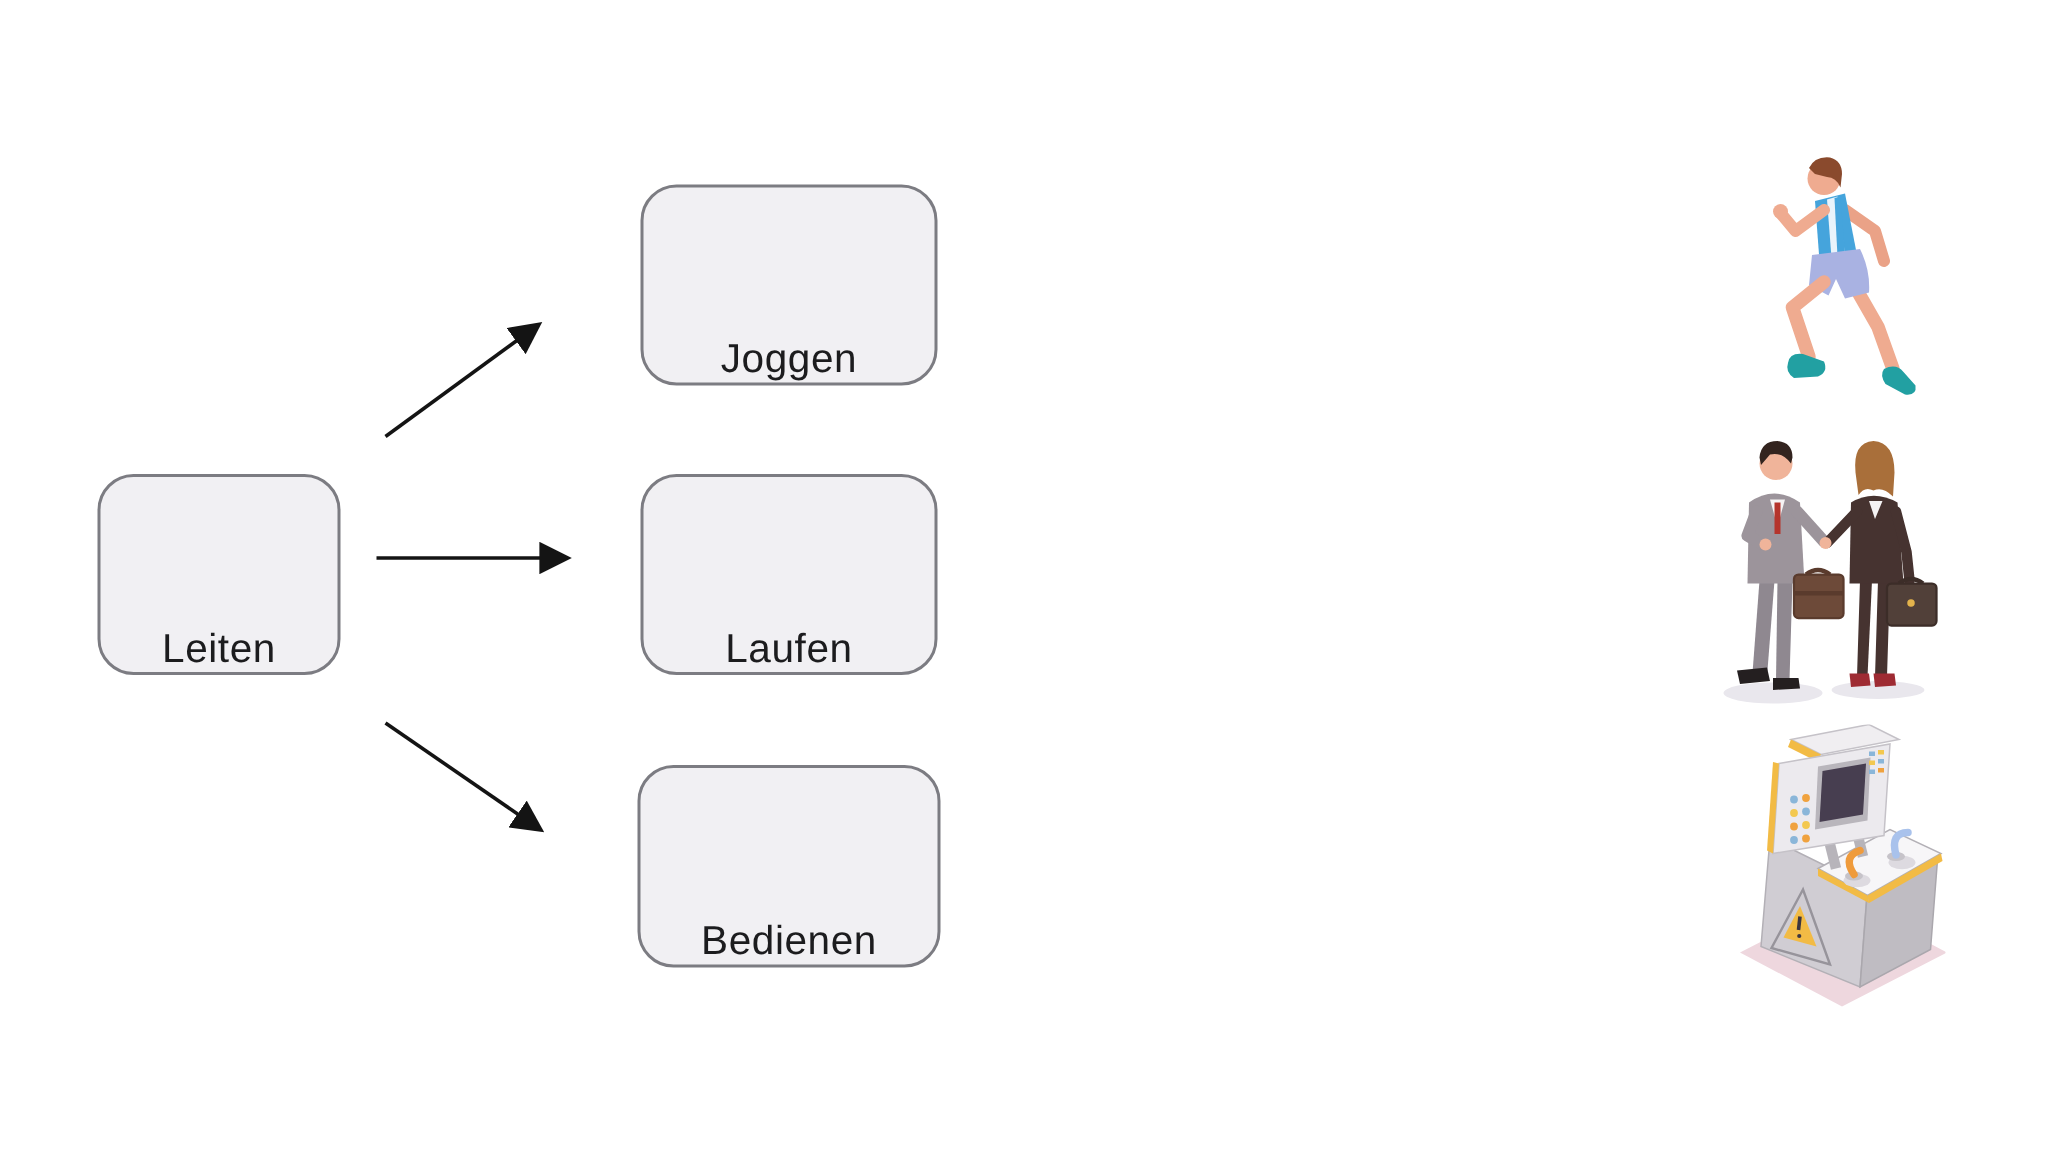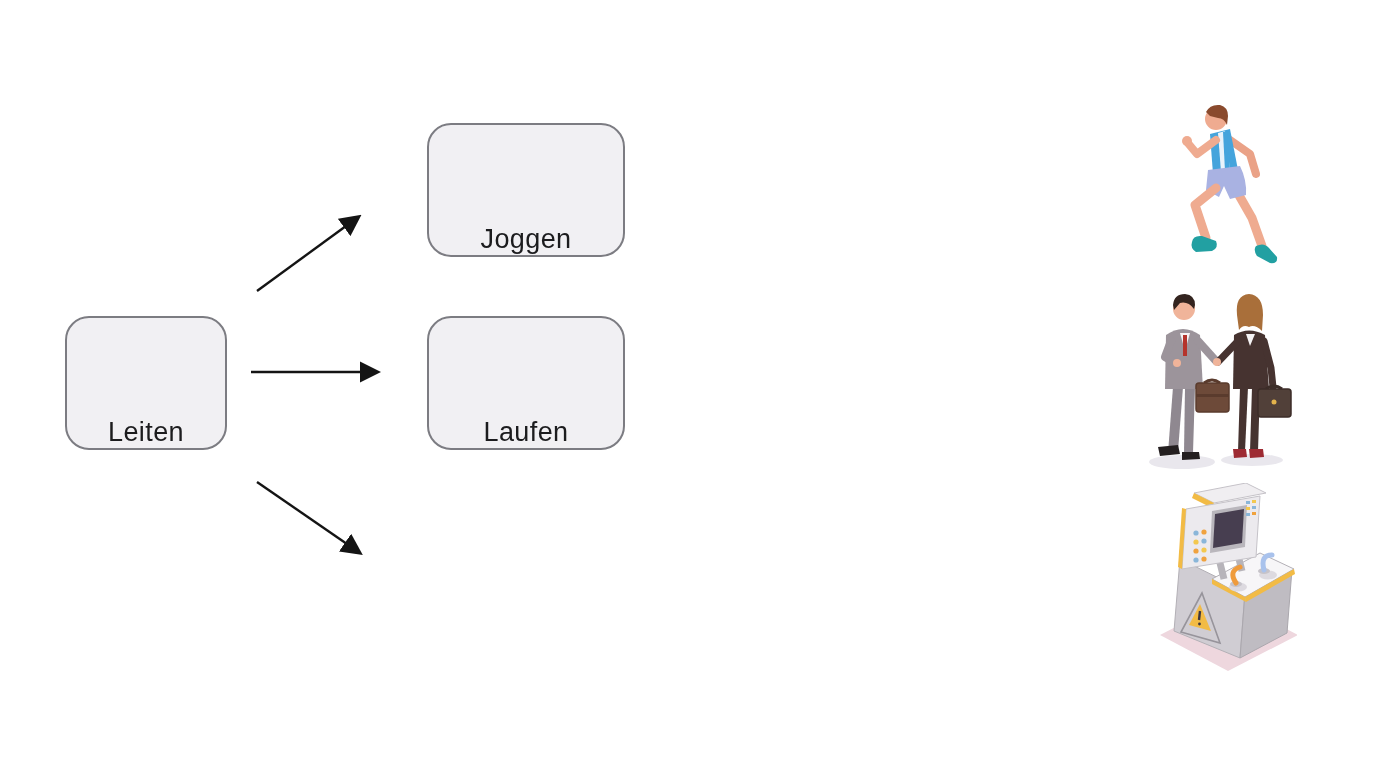"Bedienen" div.node { html: none -> <div> <span>Bedienen</span> </div> }
